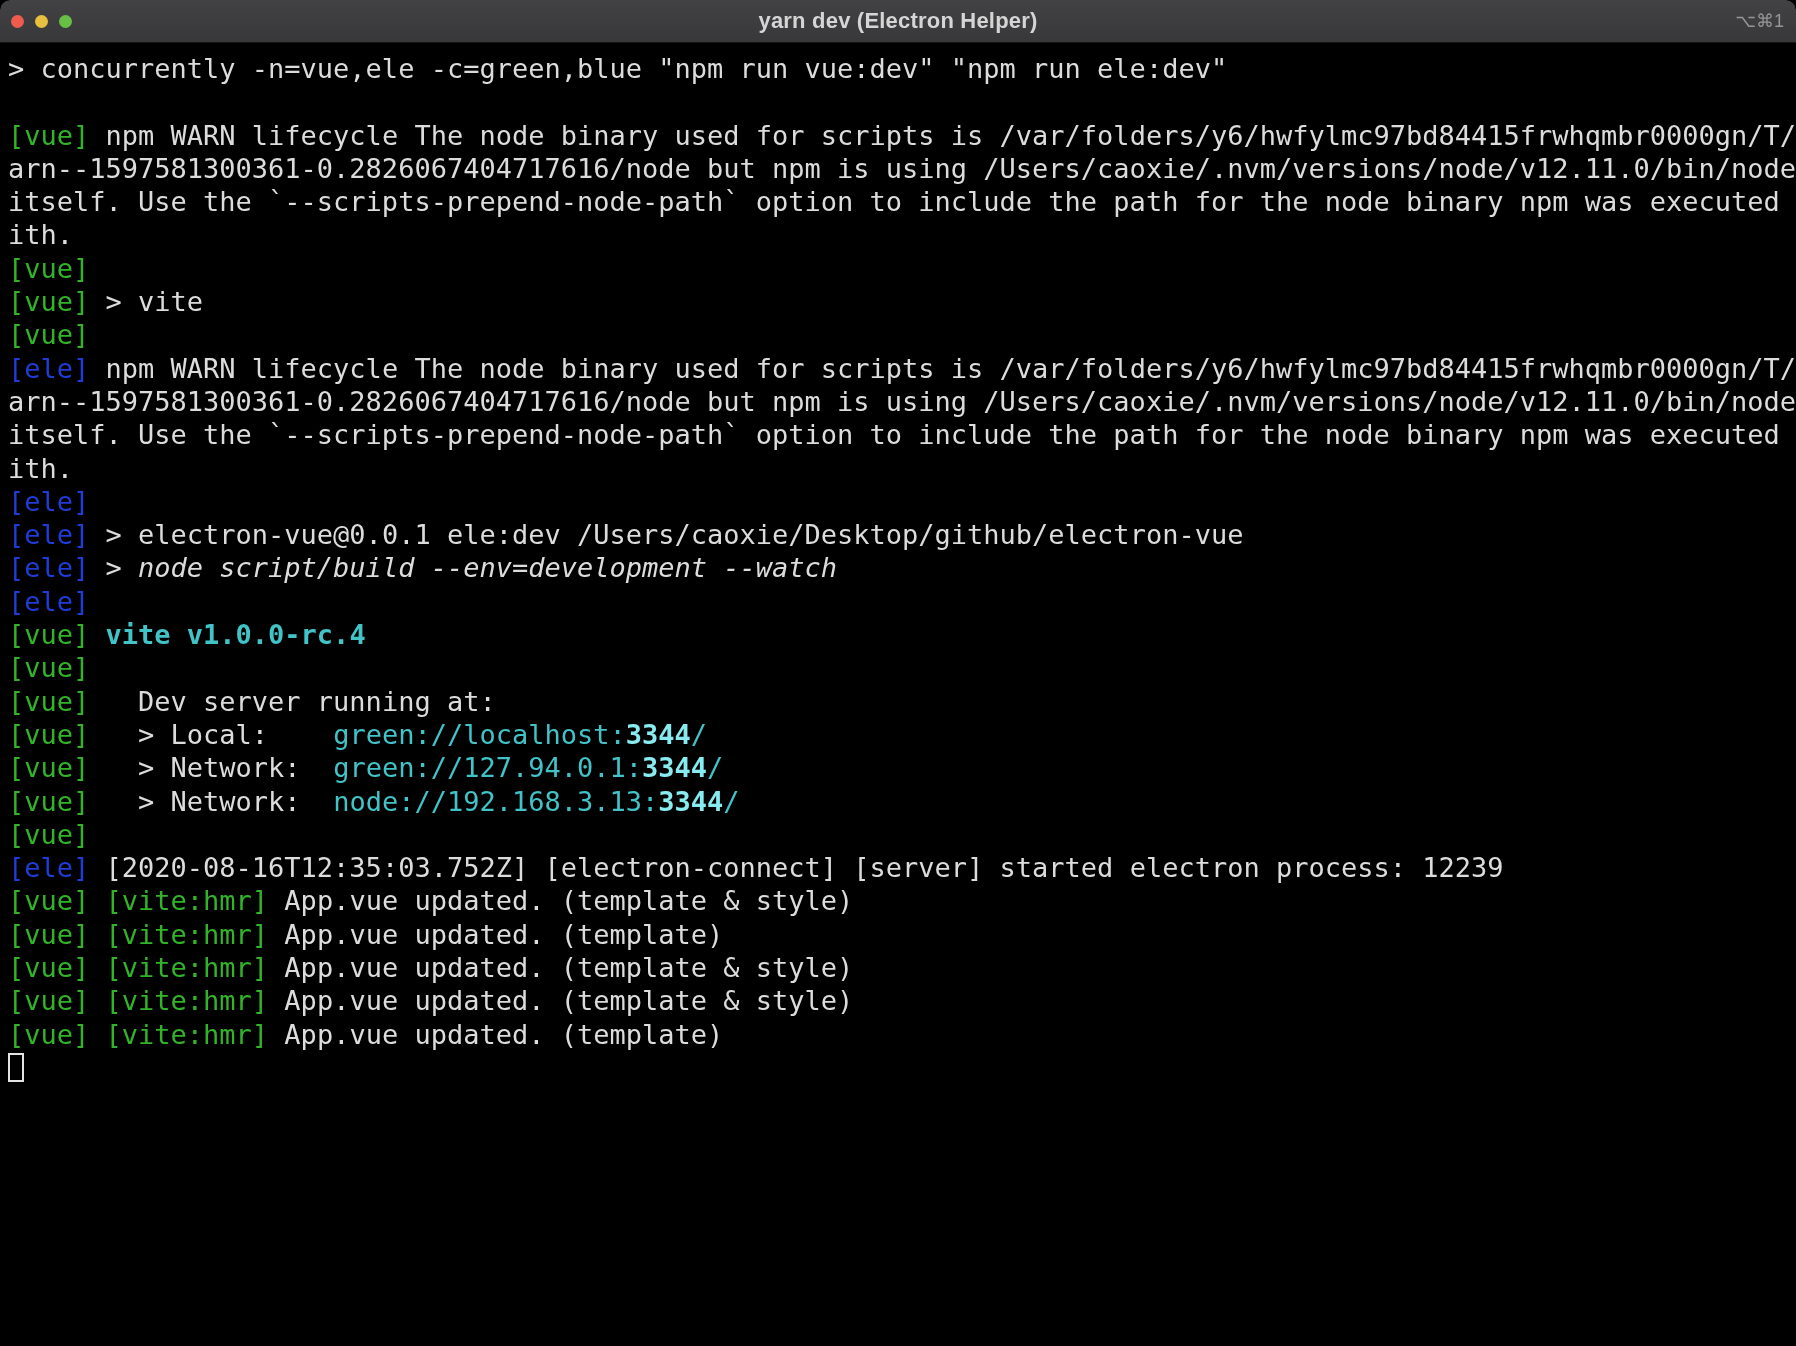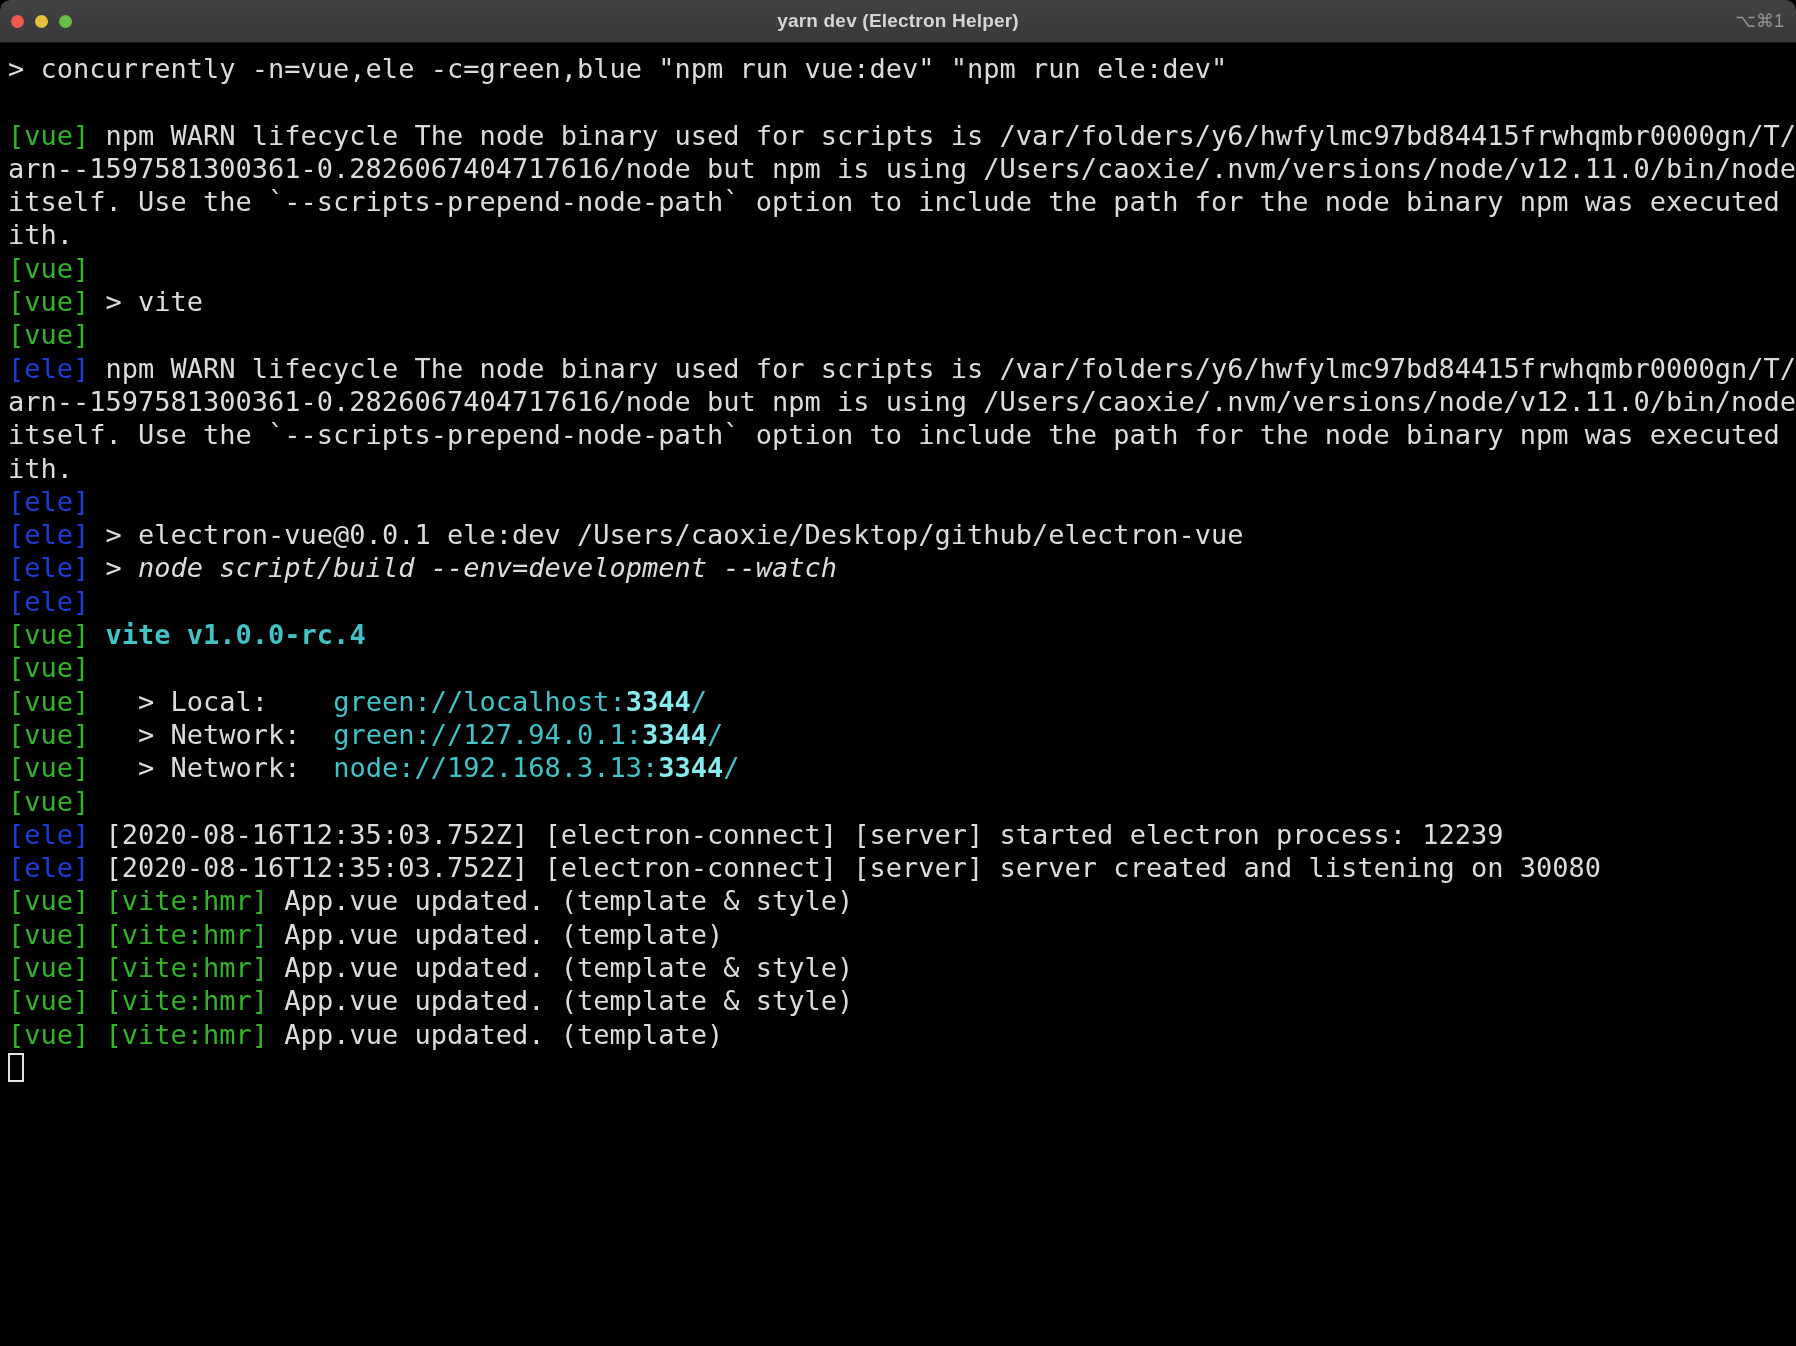"yarn dev (Electron Helper)" .titlebar-title { font-size: 19px -> 22px }
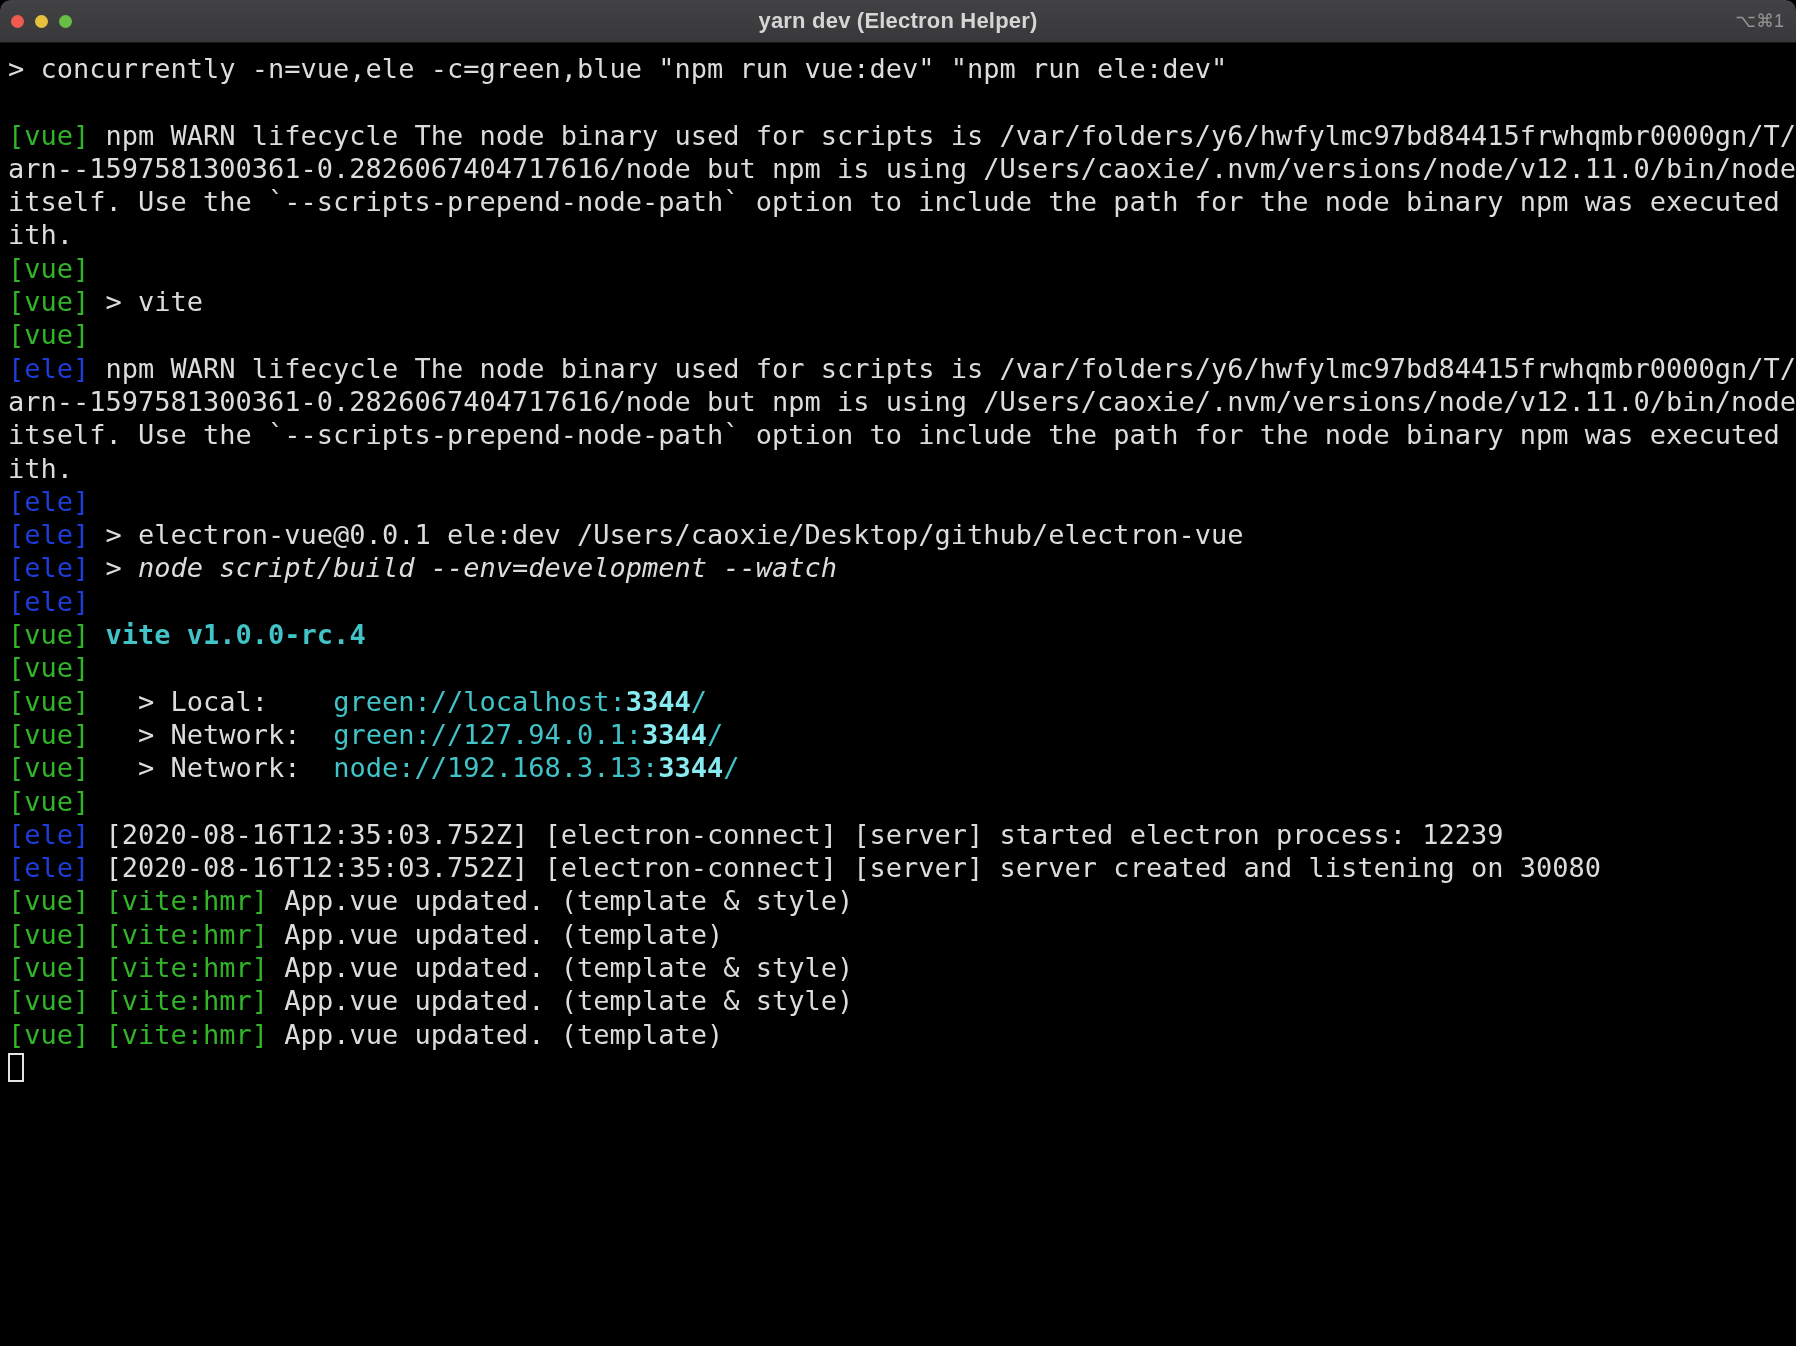"[vue] Dev server running at:" div.line { html: none -> <div><span>[vue]</span><span> Dev server running at:</span></div> }
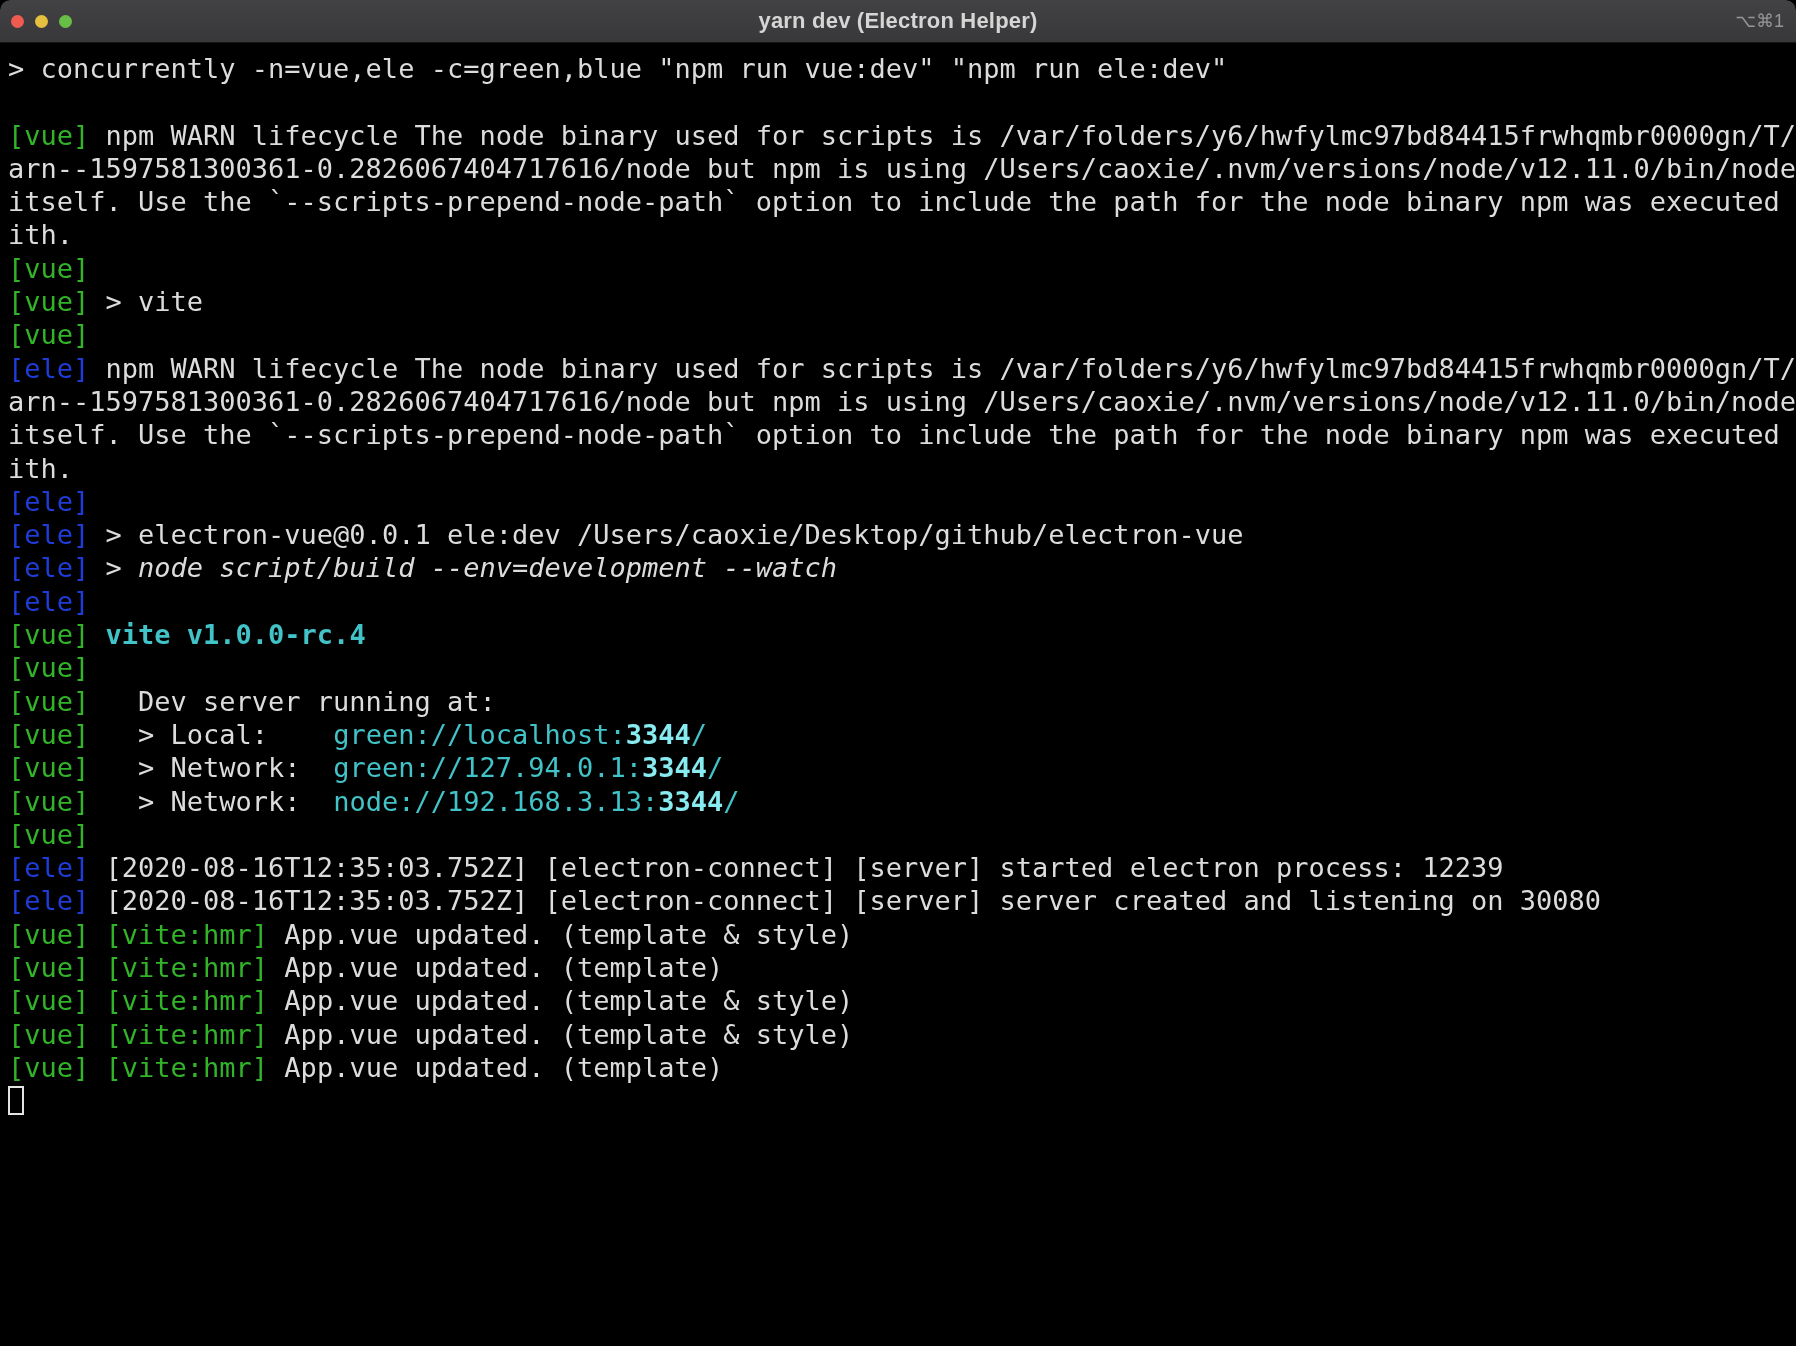"[ele] [2020-08-16T12:35:03.752Z] [electron-connect] [server] server" div.line { html: <div><span>[ele]</span><span> [2020-08-16T12:35:03.752Z] [electron-connect] [server] server created and listening on 30080</span></div> -> none }
